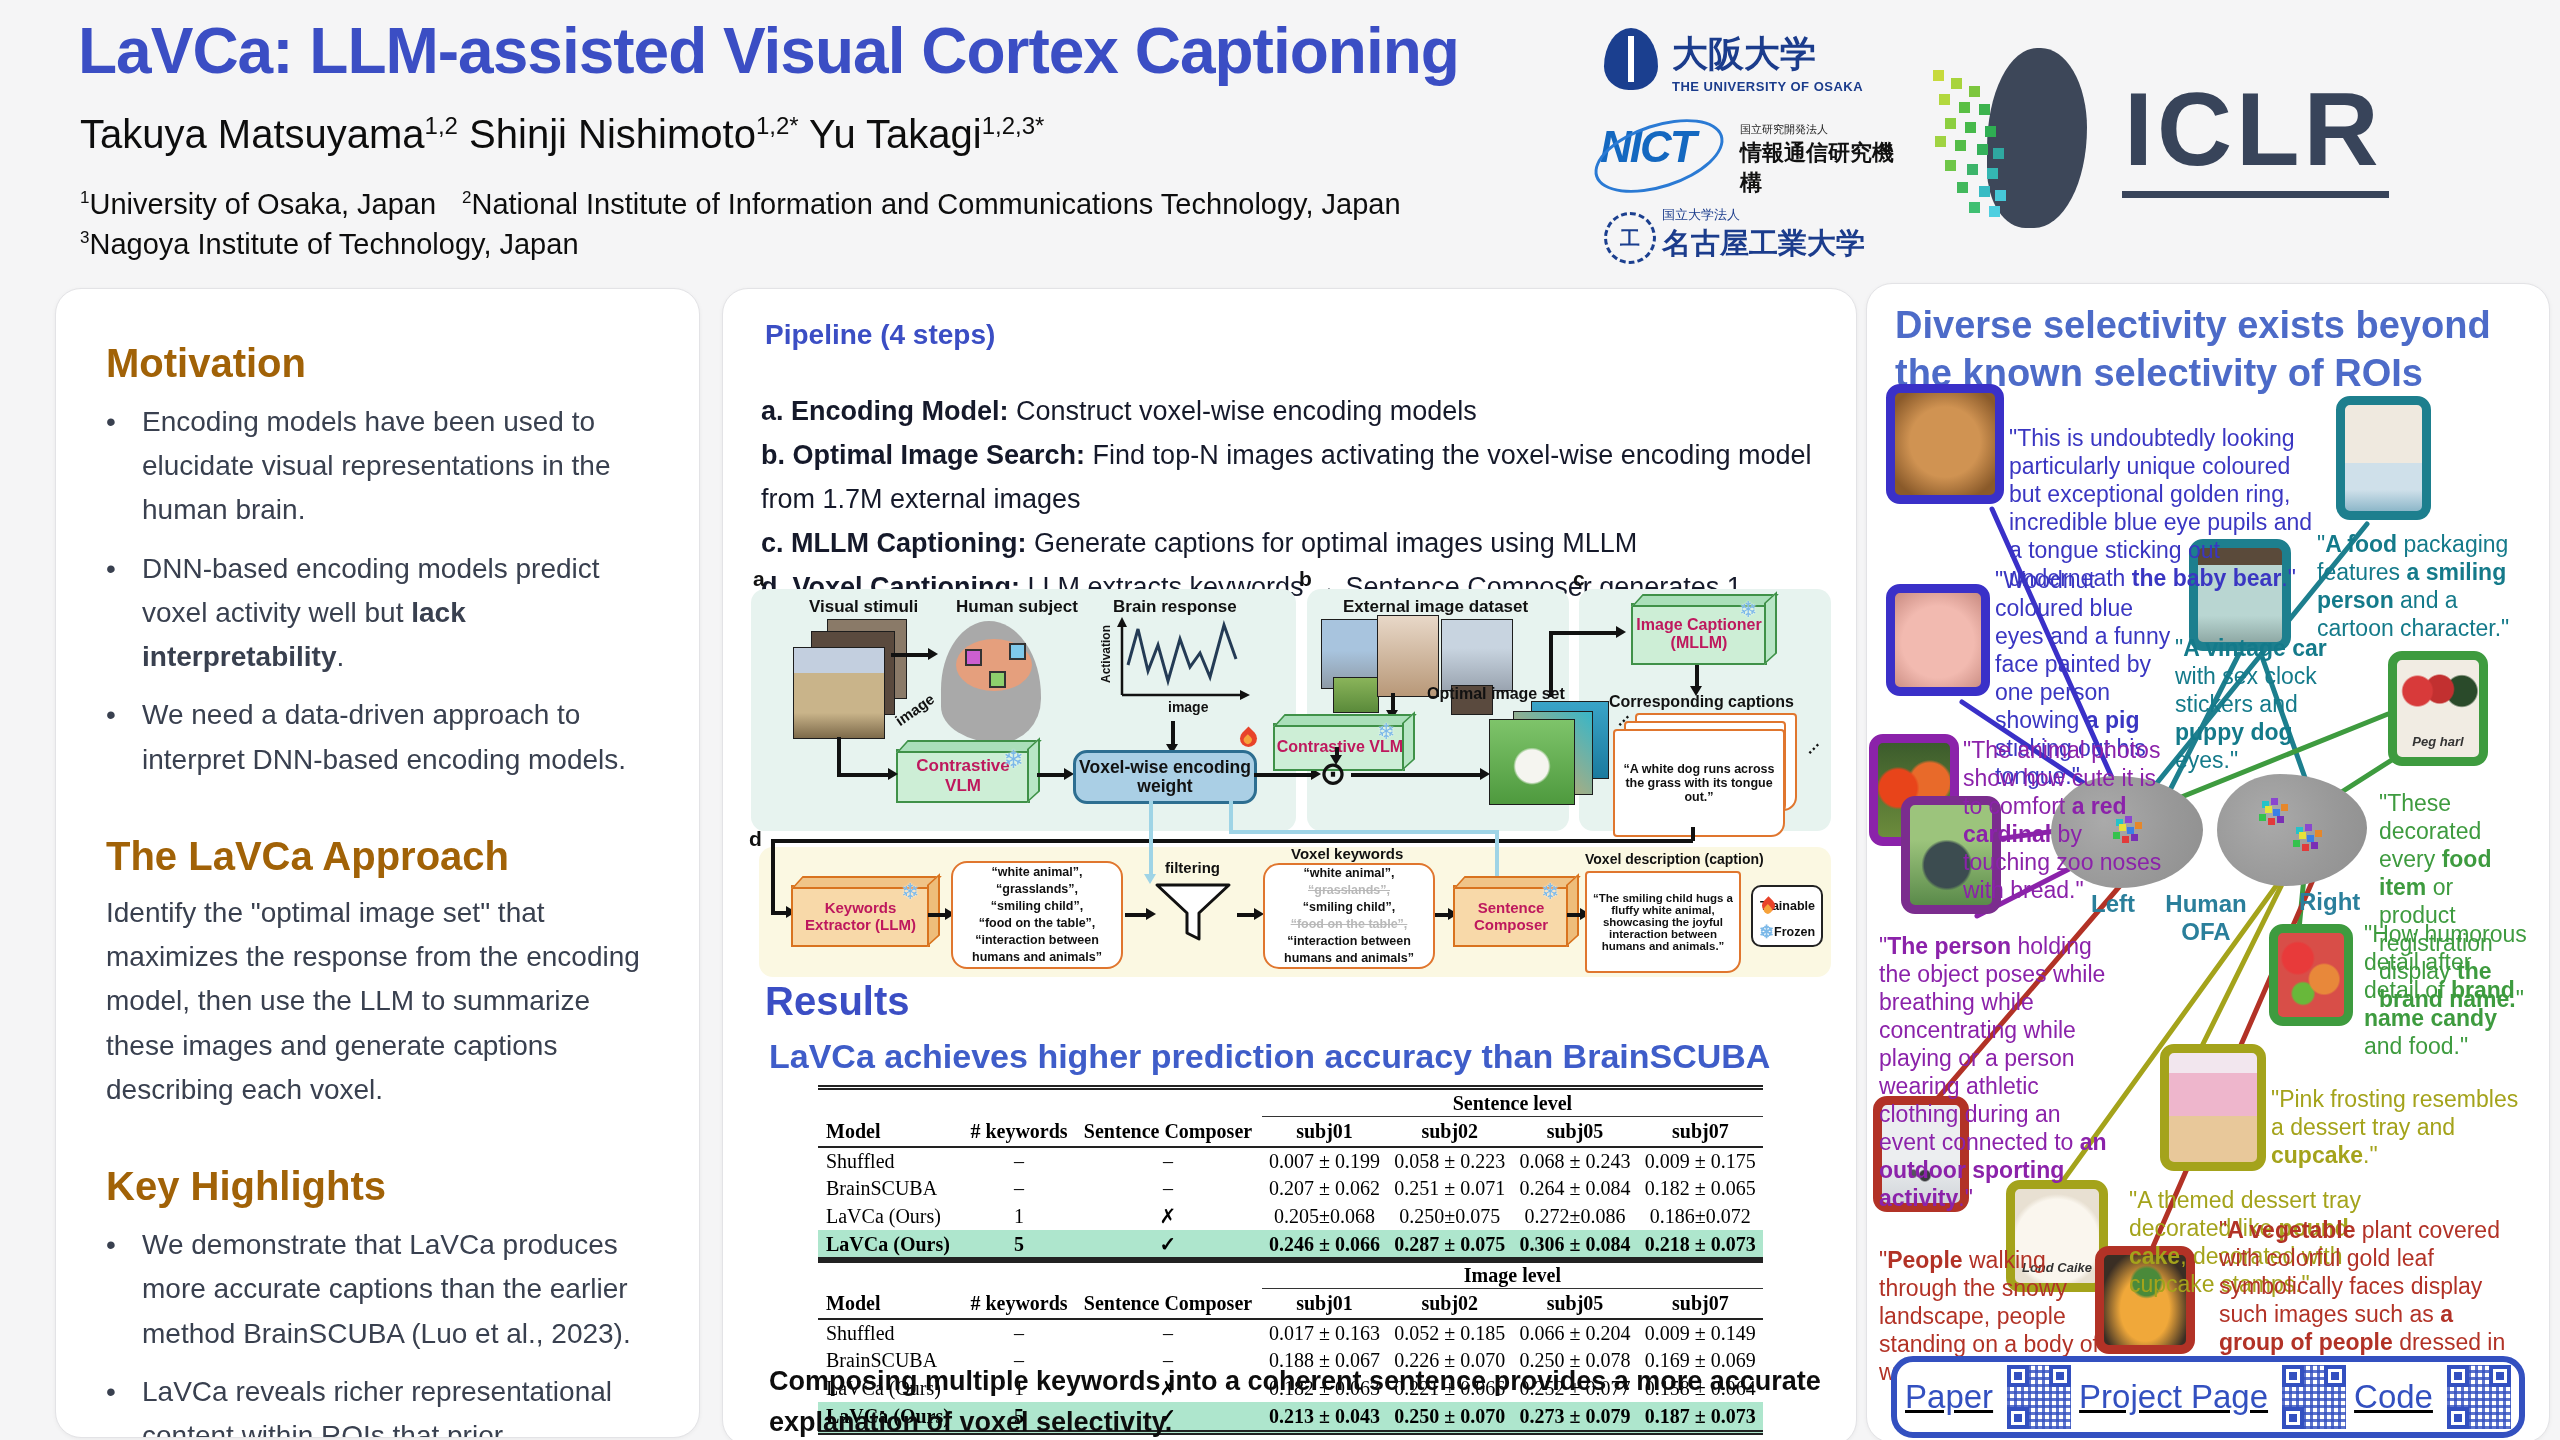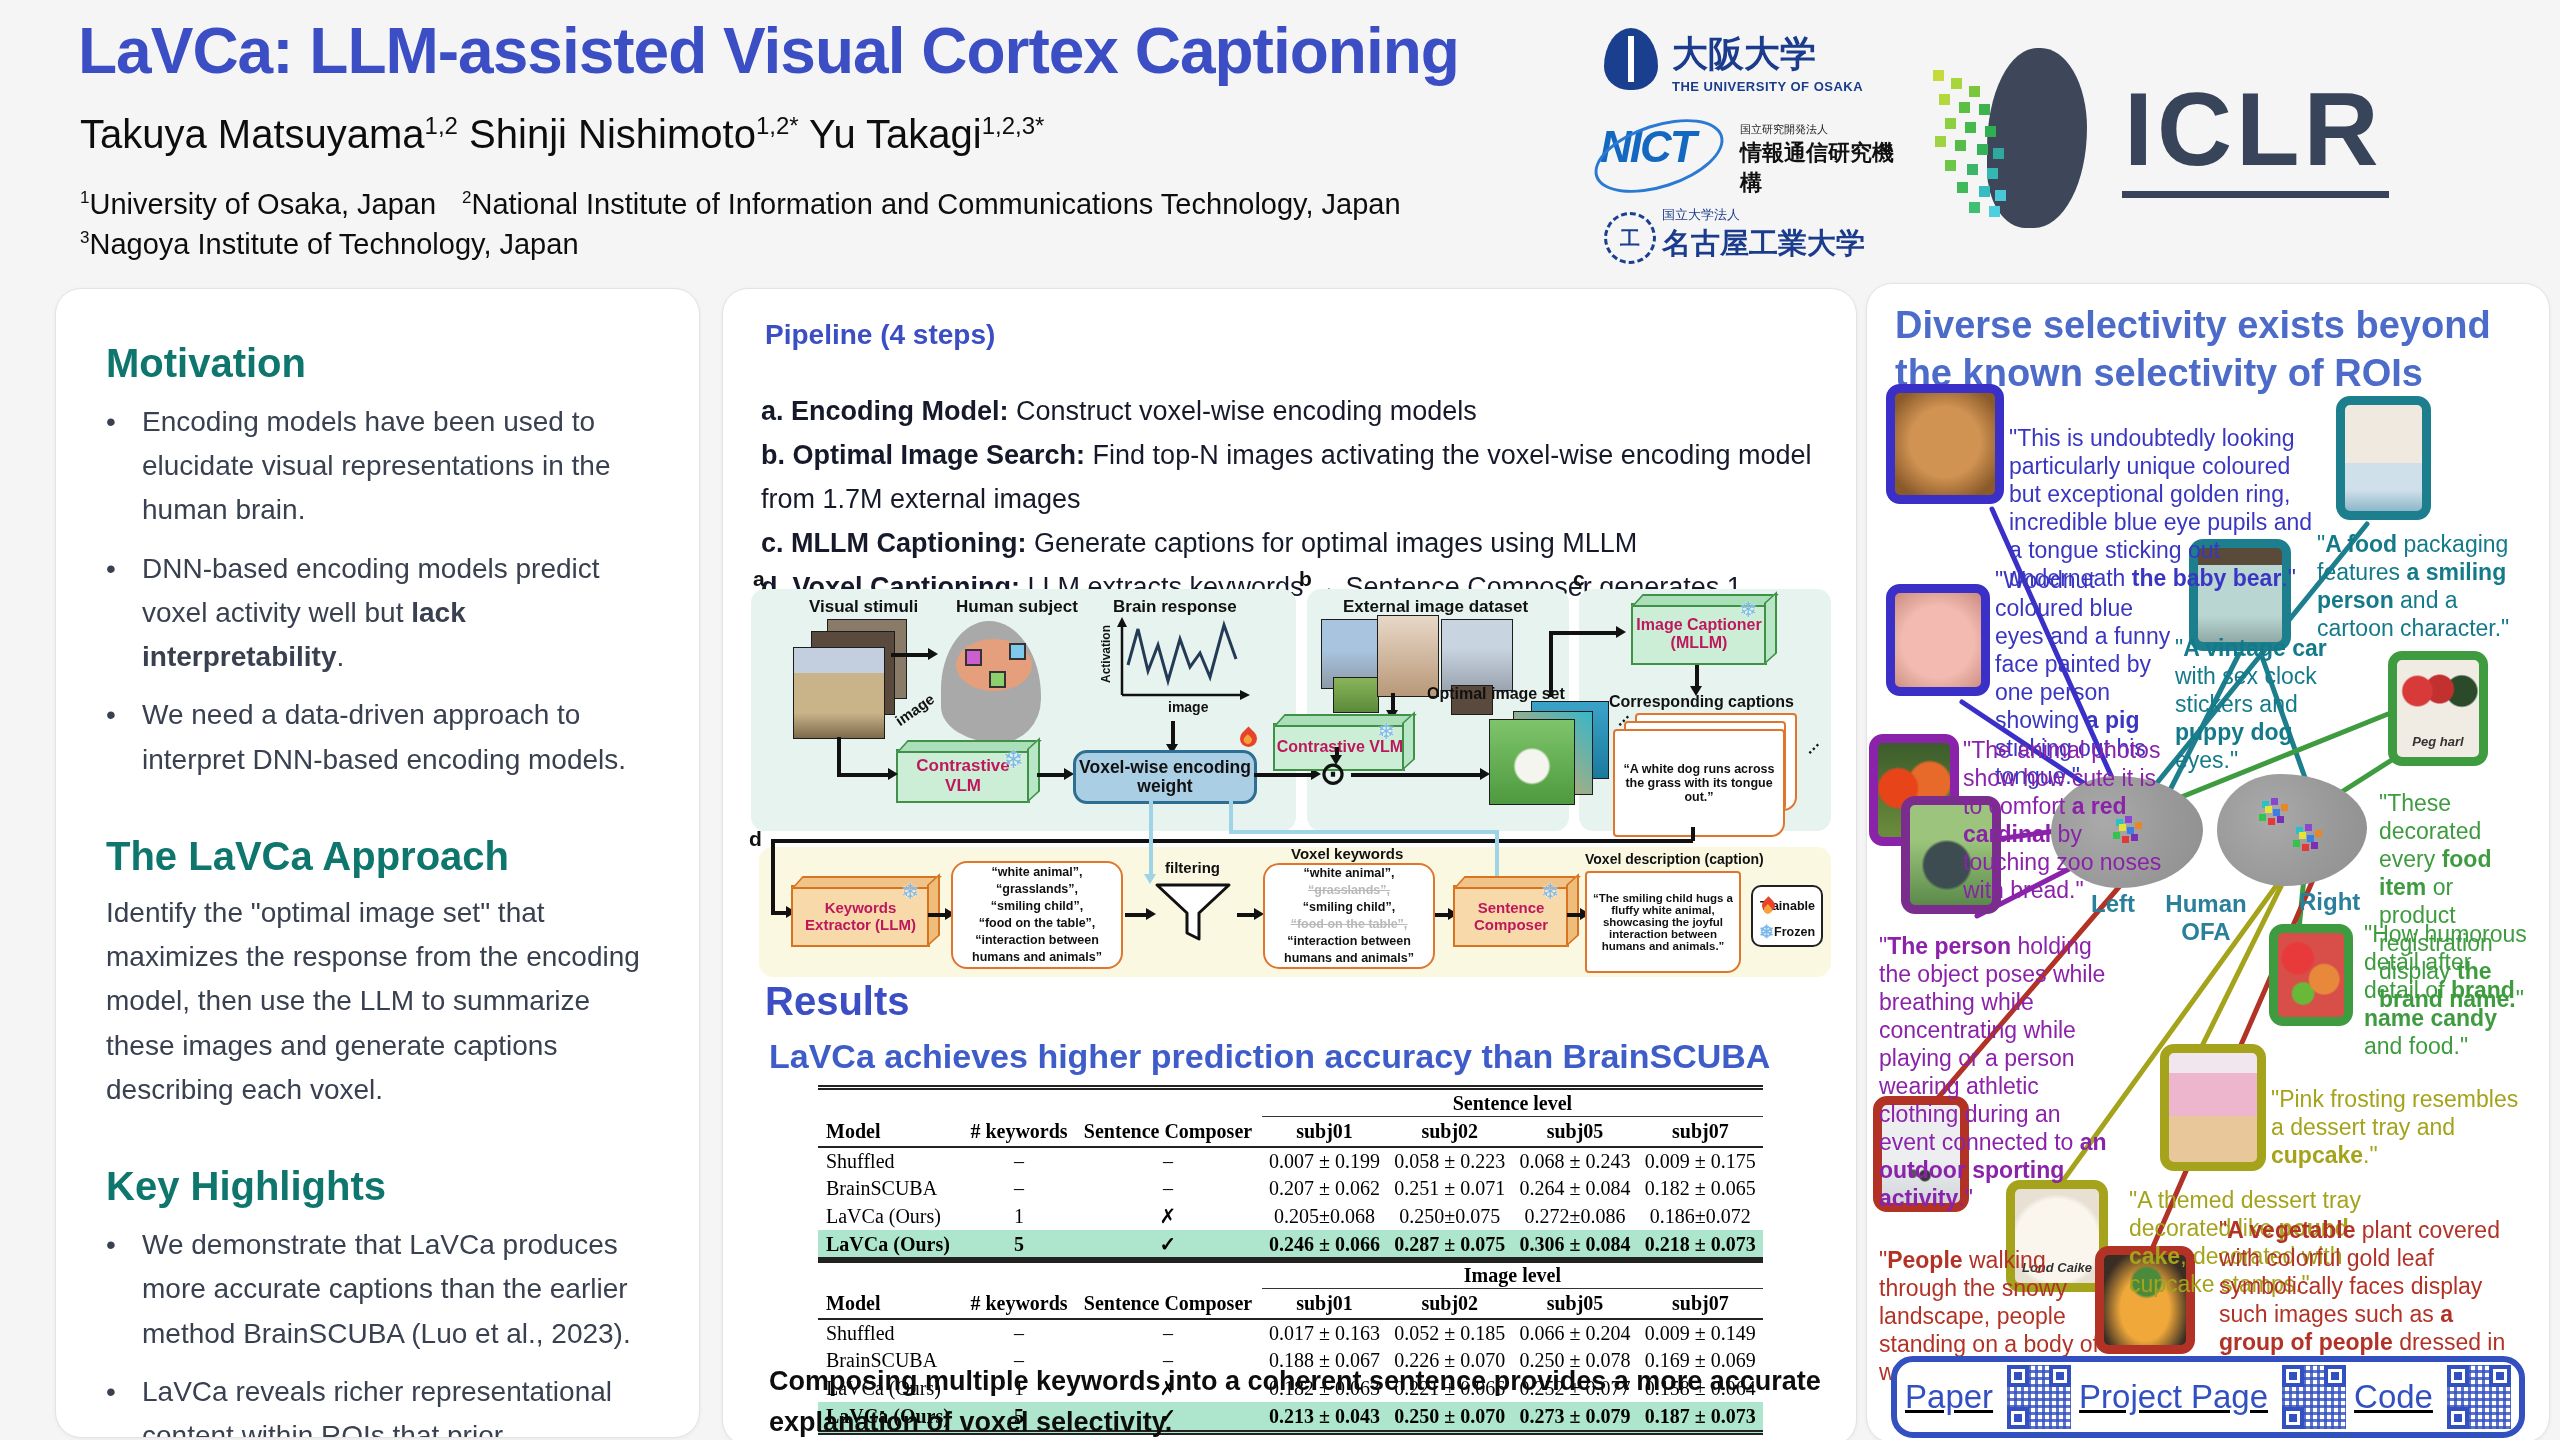"Motivation" .h2 { color: #0f766e -> #a16207 }
